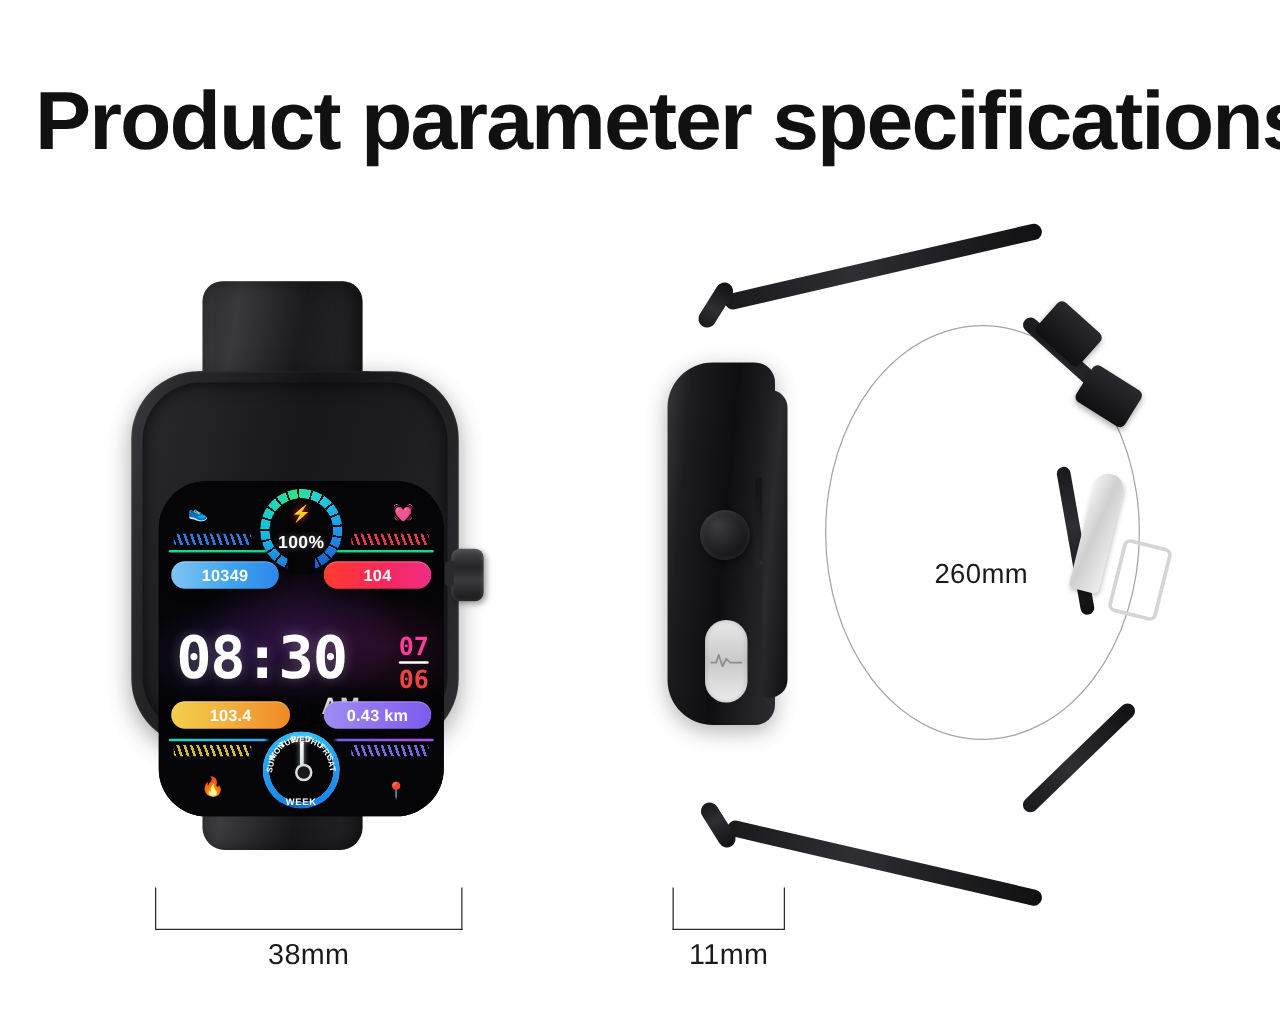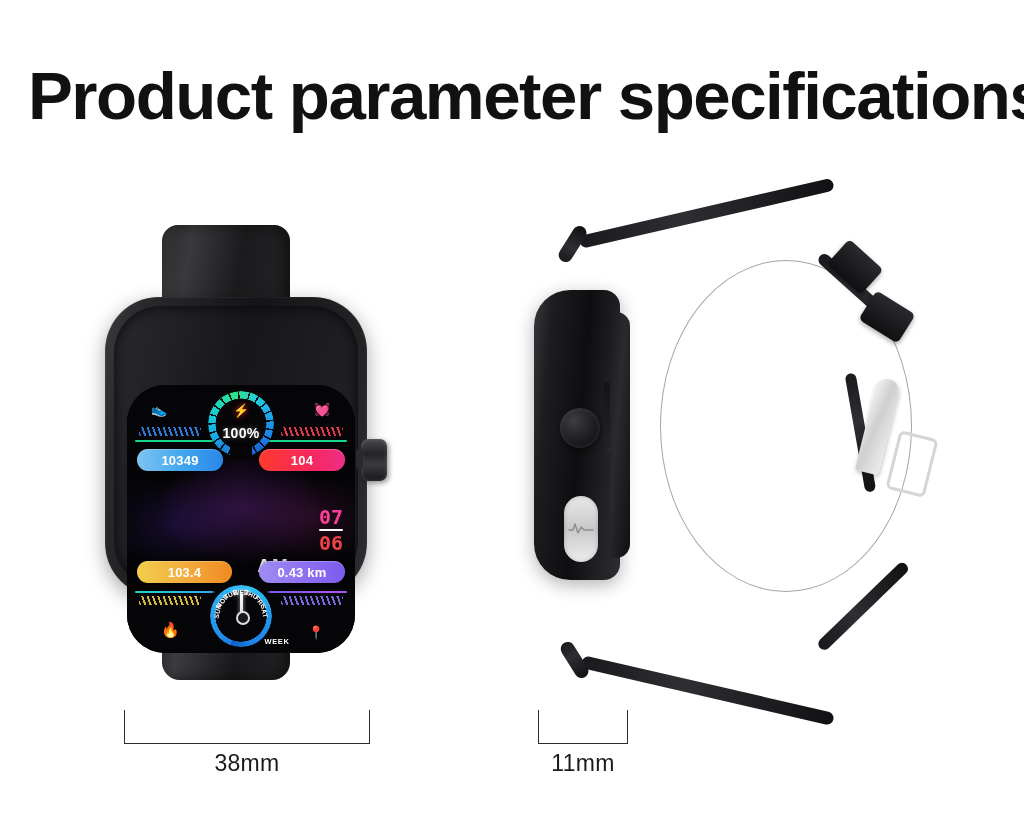"260mm" div.loop-label { html: none -> <div>260mm</div> }
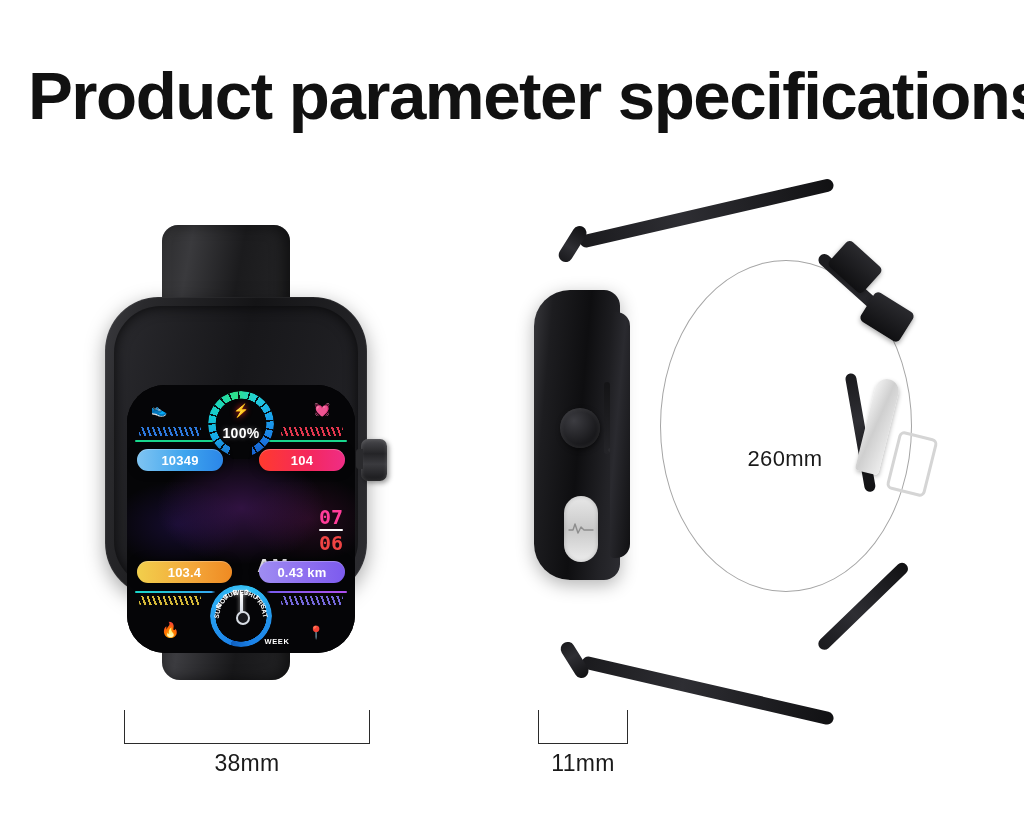"08:30" div.time { html: none -> <div>08:30</div> }
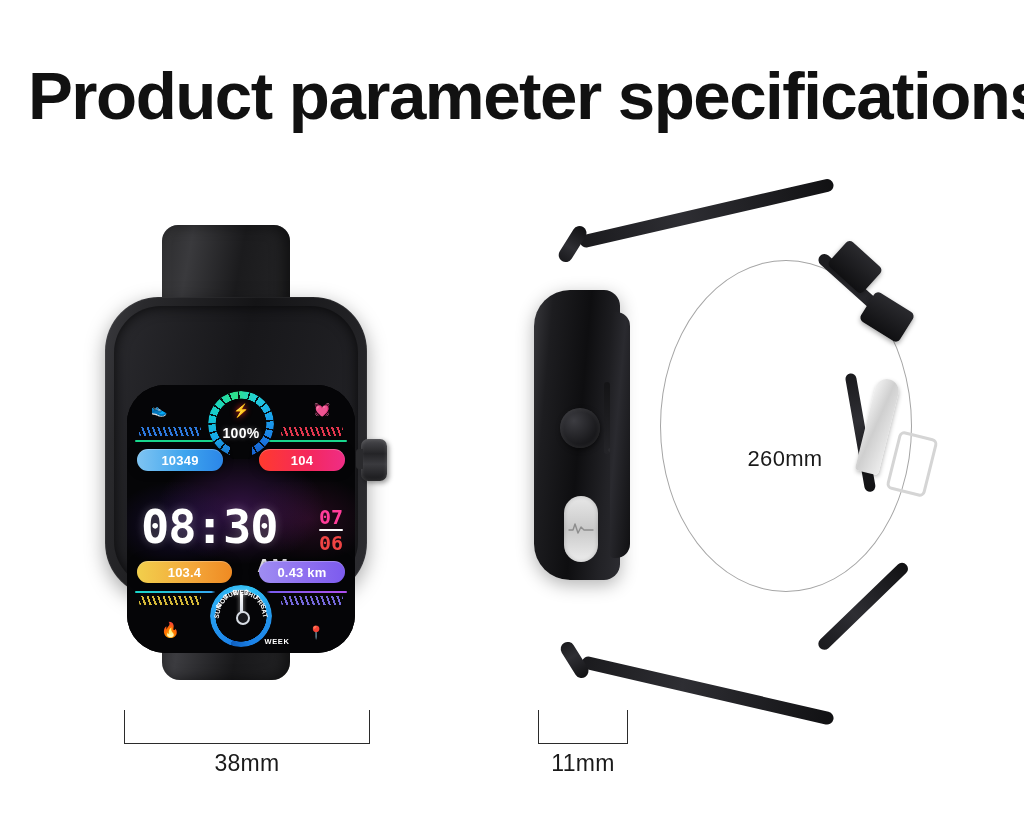"WEEK" .wd-label { margin-left: 36px -> none }
